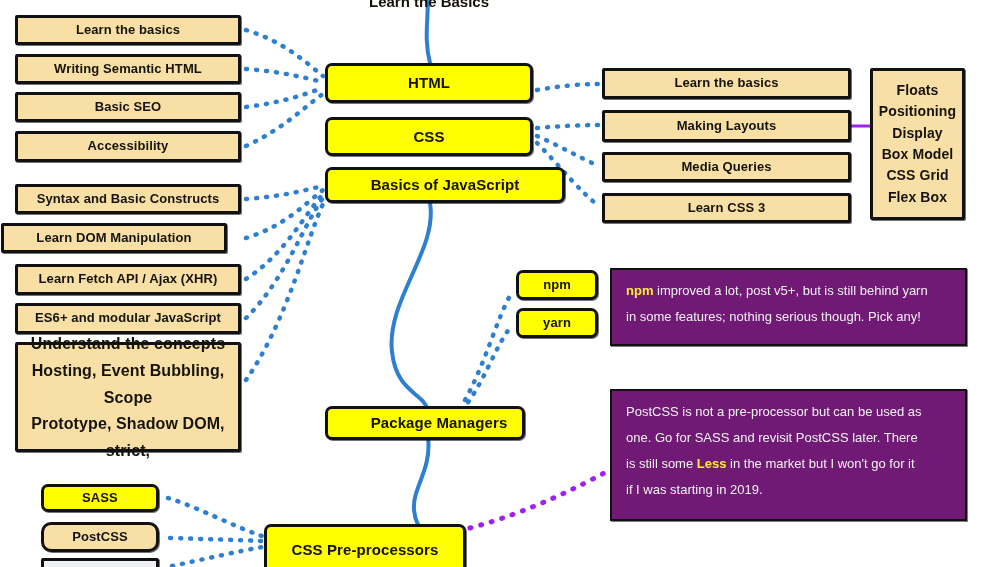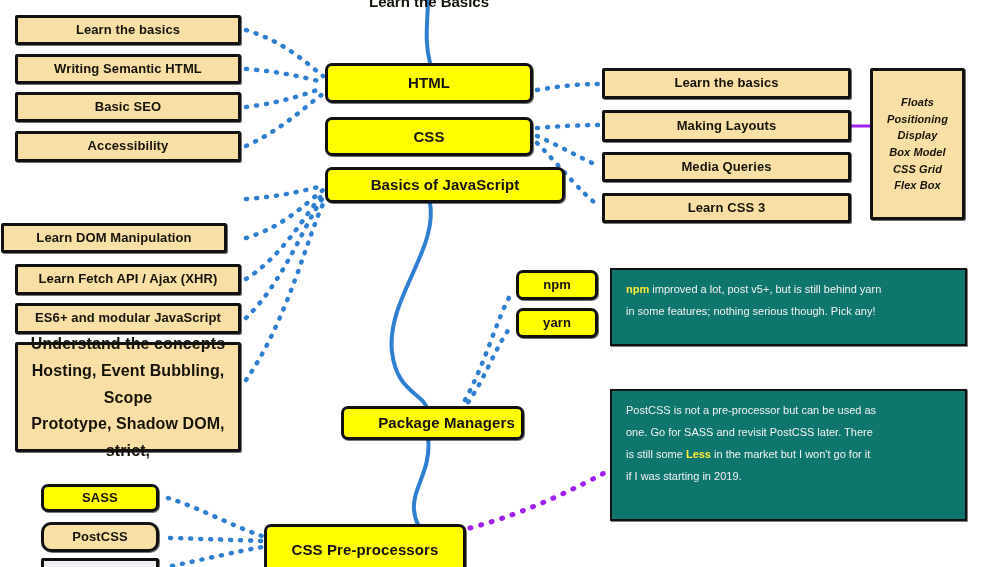"Floats" .stacklist { font-size: 11px -> 14px; font-style: italic -> none }
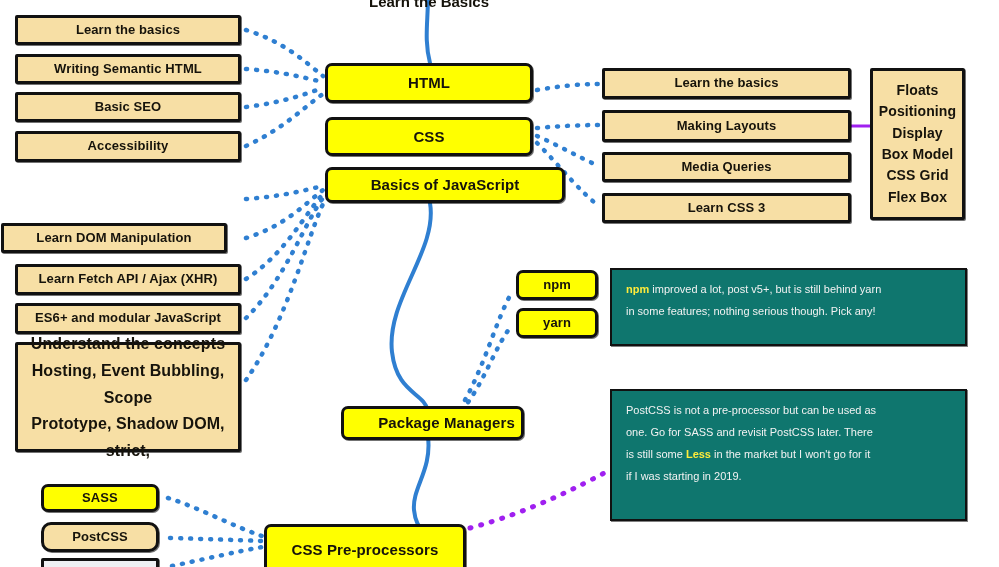"Syntax and Basic Constructs" div.node { html: none -> <div> <span>Syntax and Basic Constructs</span> </div> }
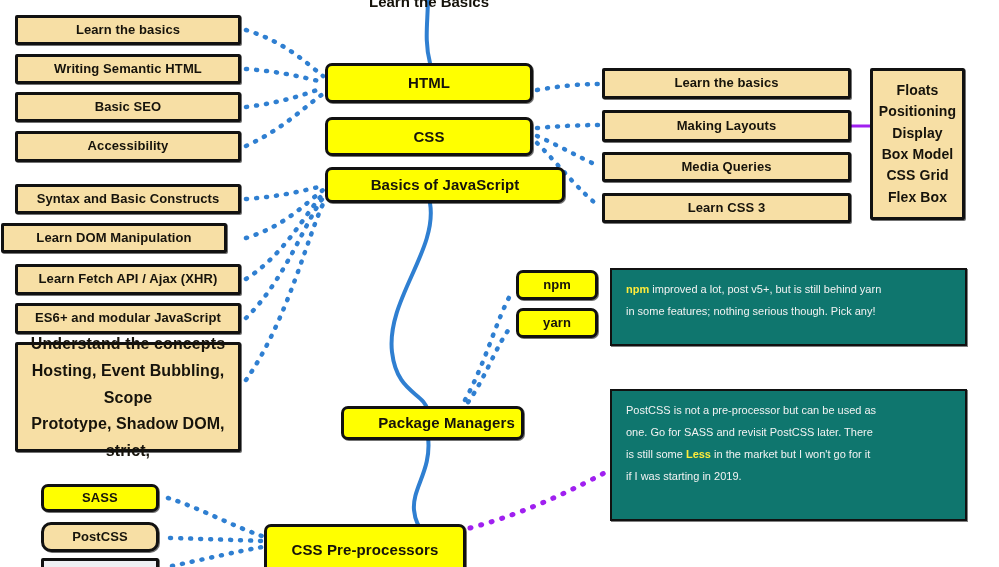"npm improved a lot, post" .tooltip { background: #0f766e -> #701a75; font-size: 11px -> 13px }
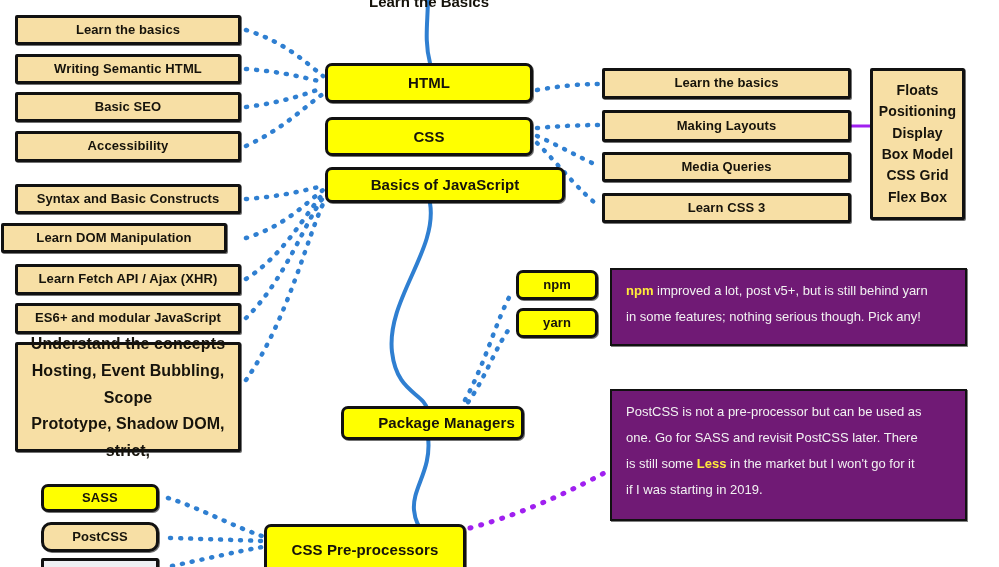"Package Managers" div.node { left: 341px -> 325px; width: 183px -> 200px }
